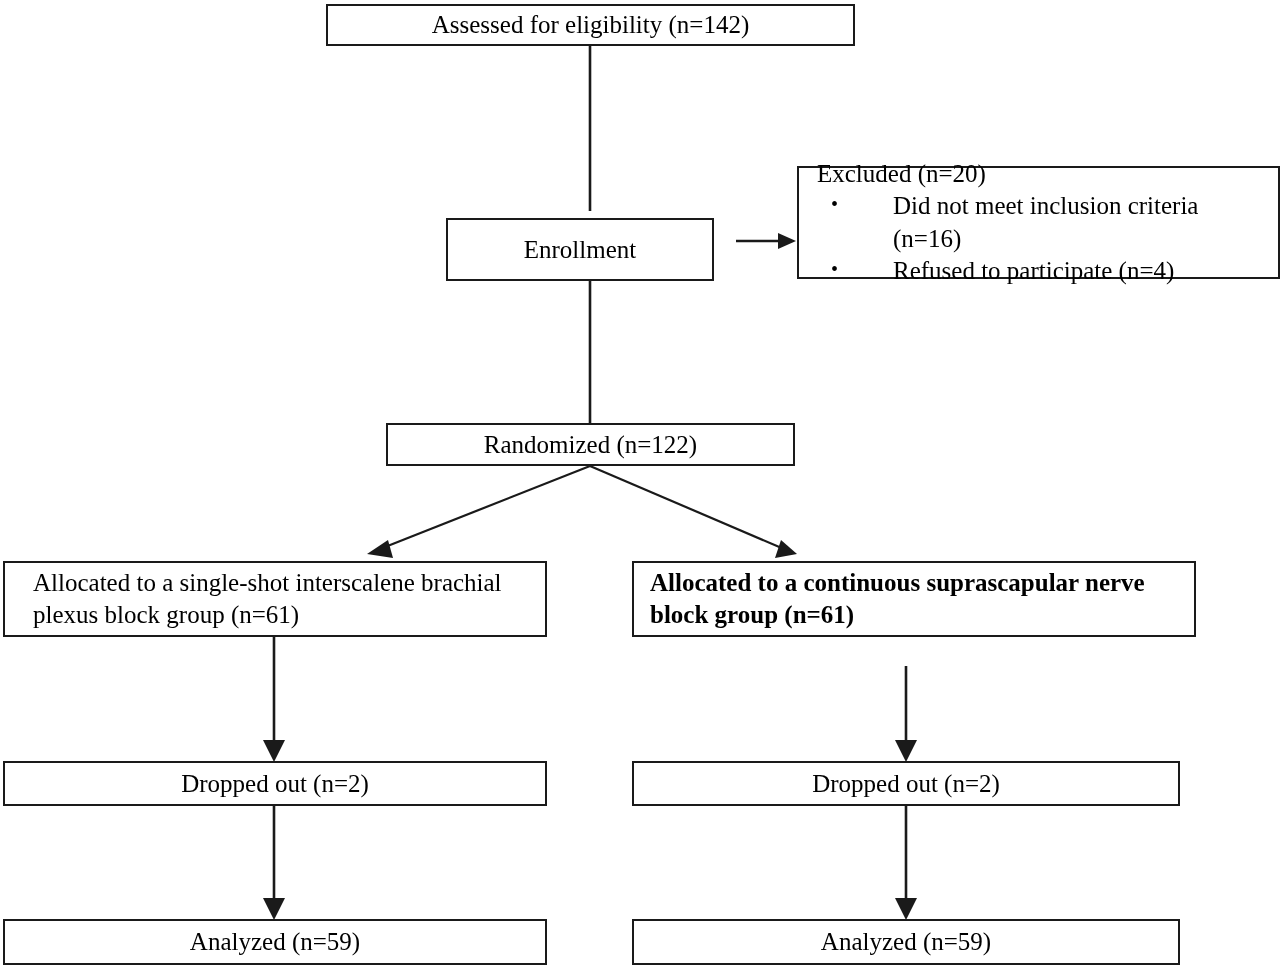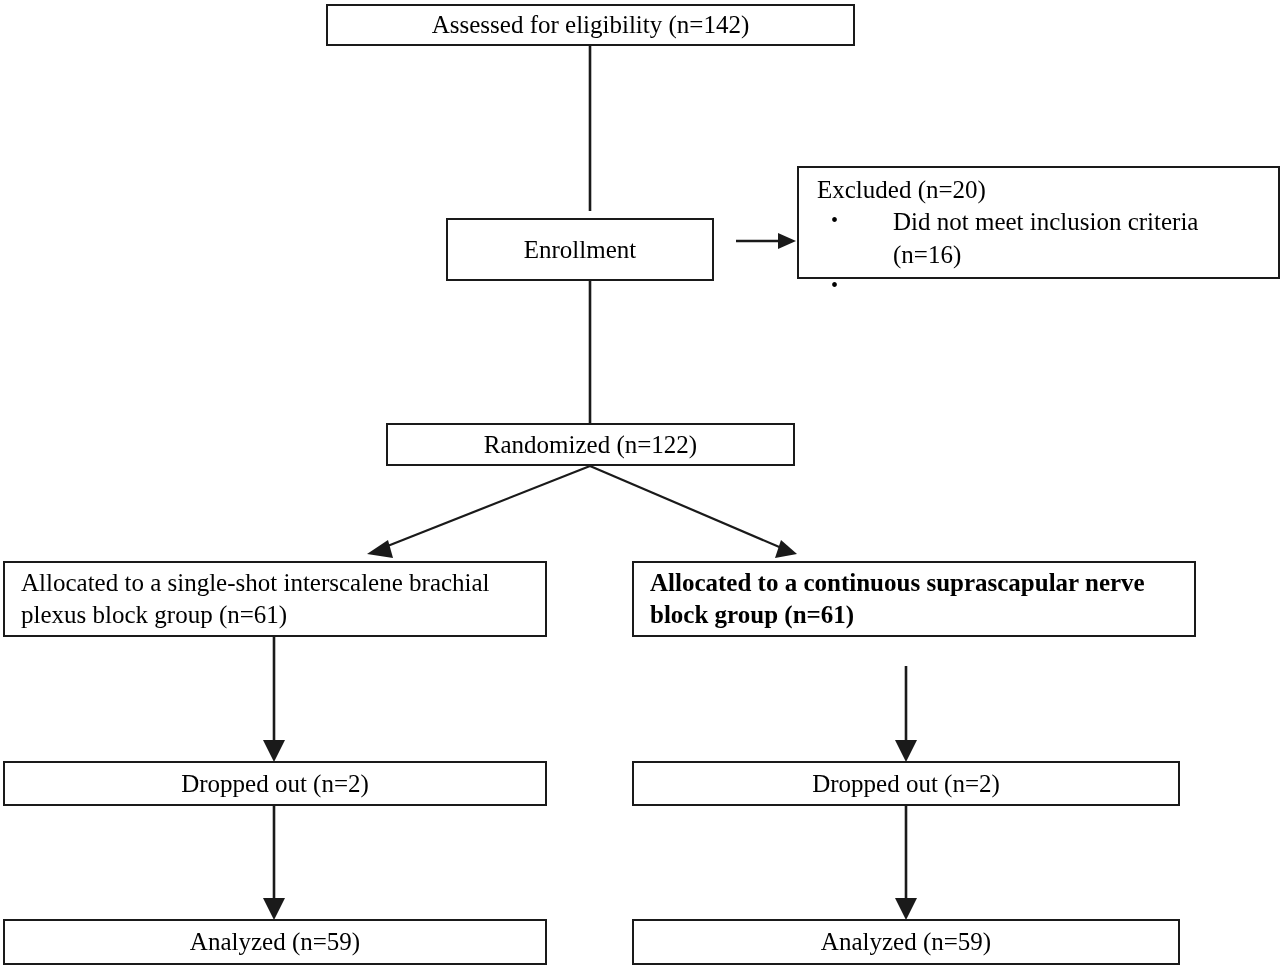"Refused to participate (n=4)" span { html: none -> <span>Refused to participate (n=4)</span> }
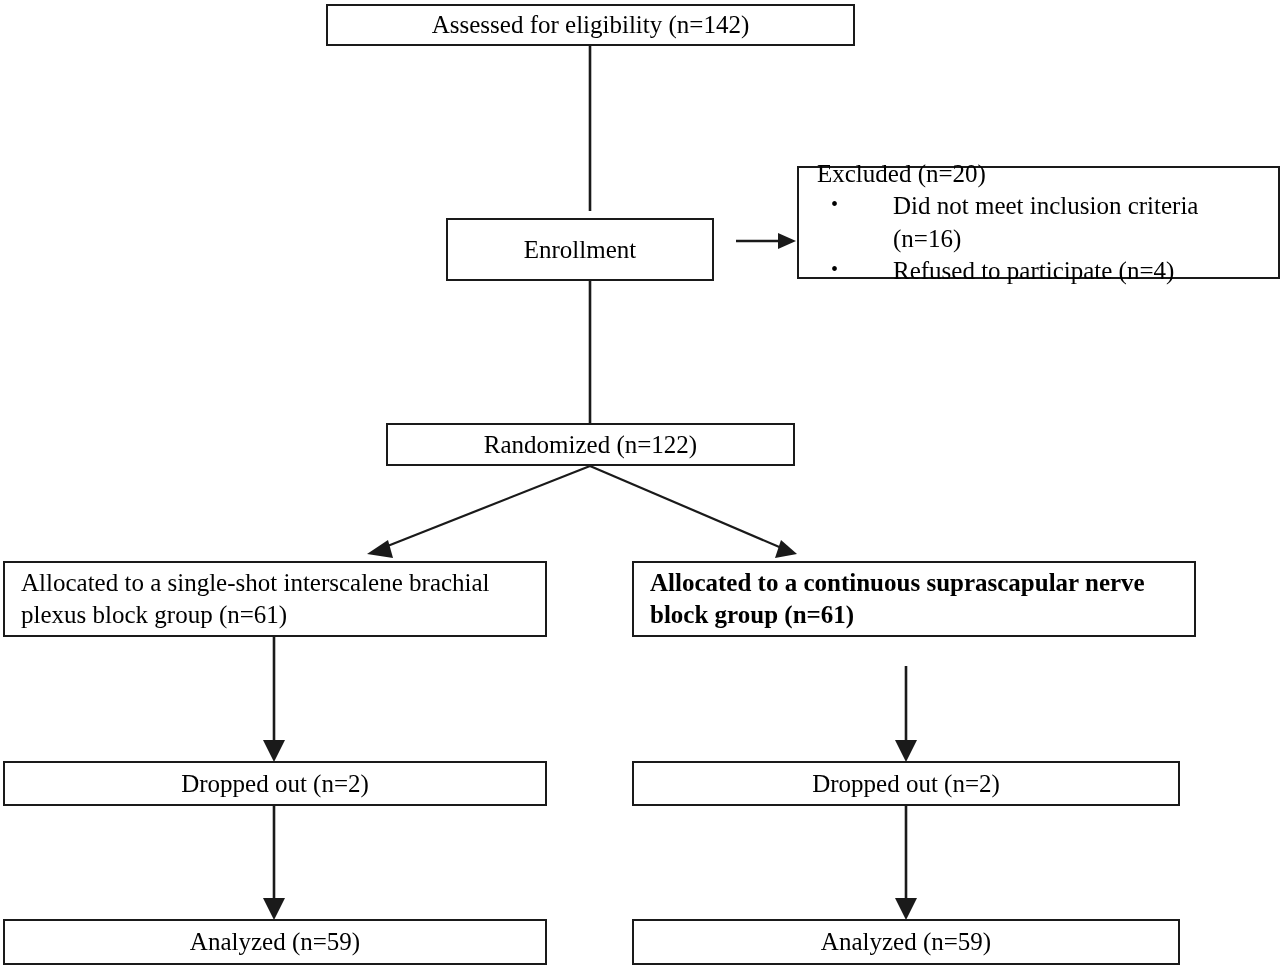"Allocated to a single-shot interscalene" div.box { padding-left: none -> 12px }
